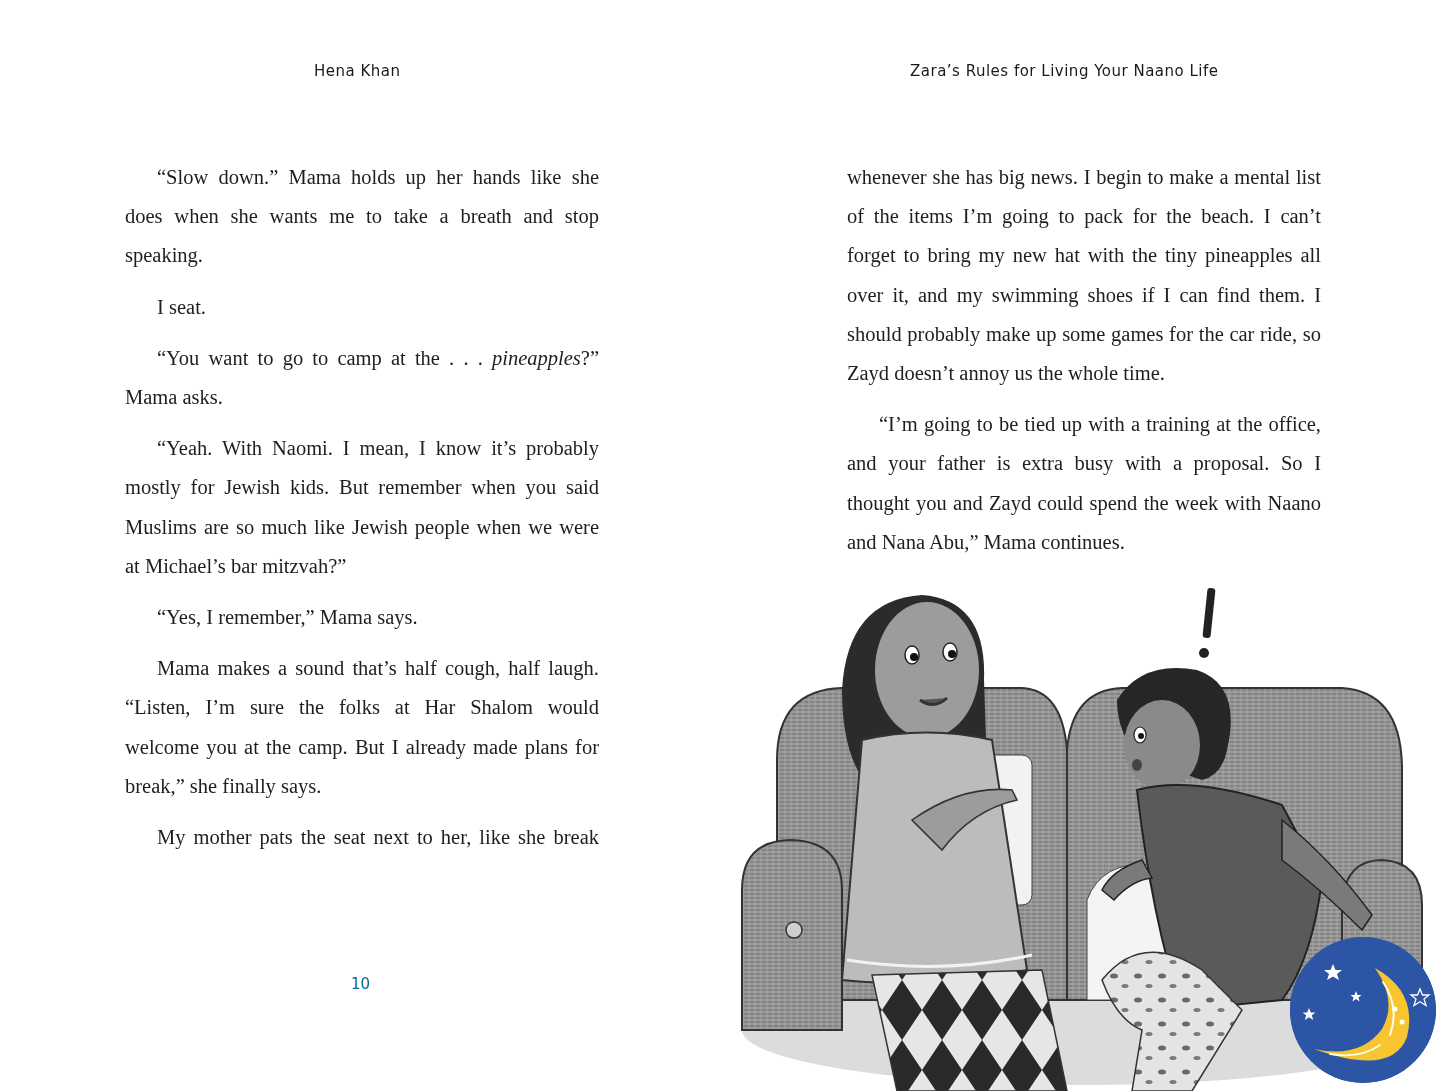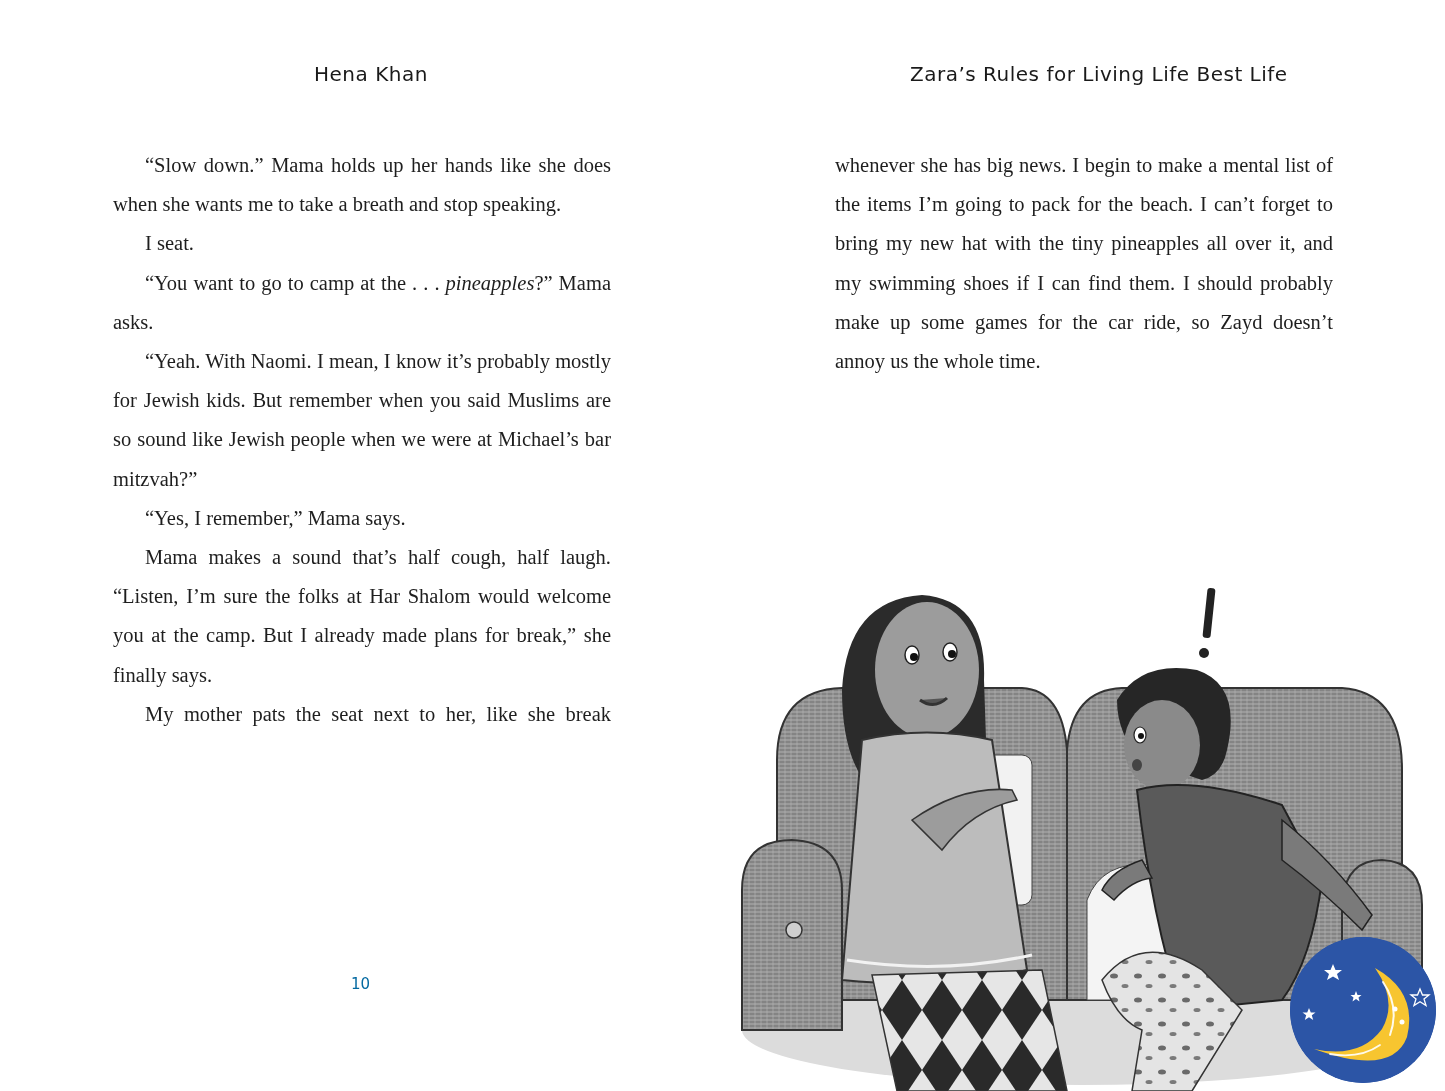"Hena Khan" .running-head { font-size: 20px -> 15px }
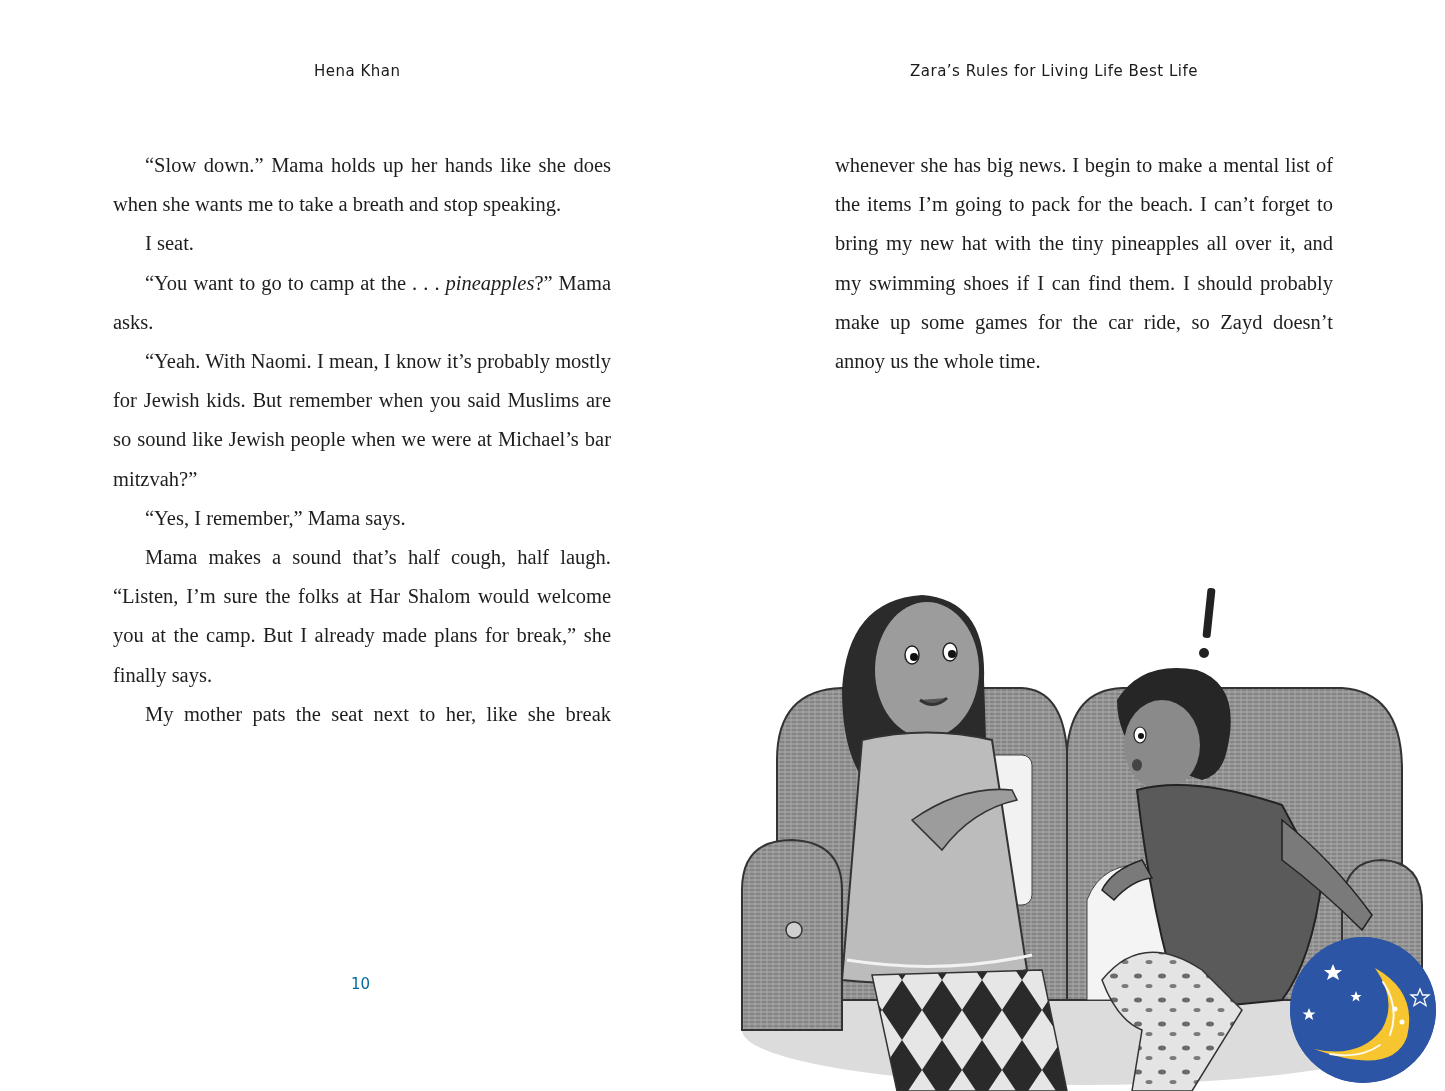"Zara’s Rules for Living Life" div.running-head { text: Life Best -> Your Naano }
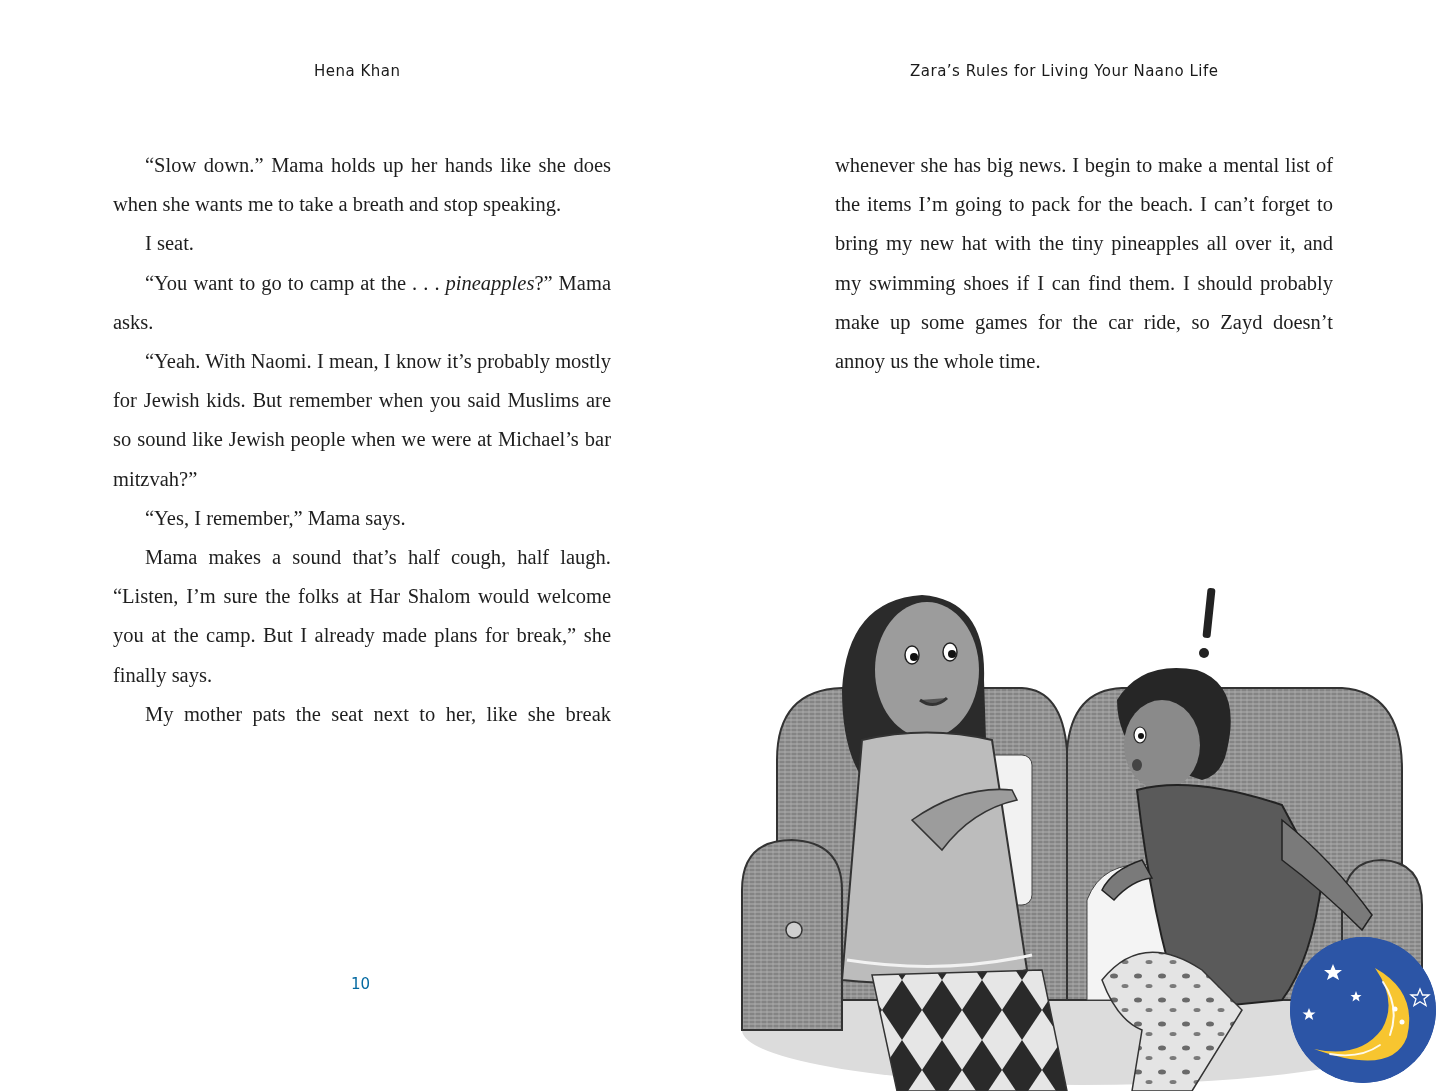"“Slow down.” Mama holds up" .para { margin: 0 -> 12px }
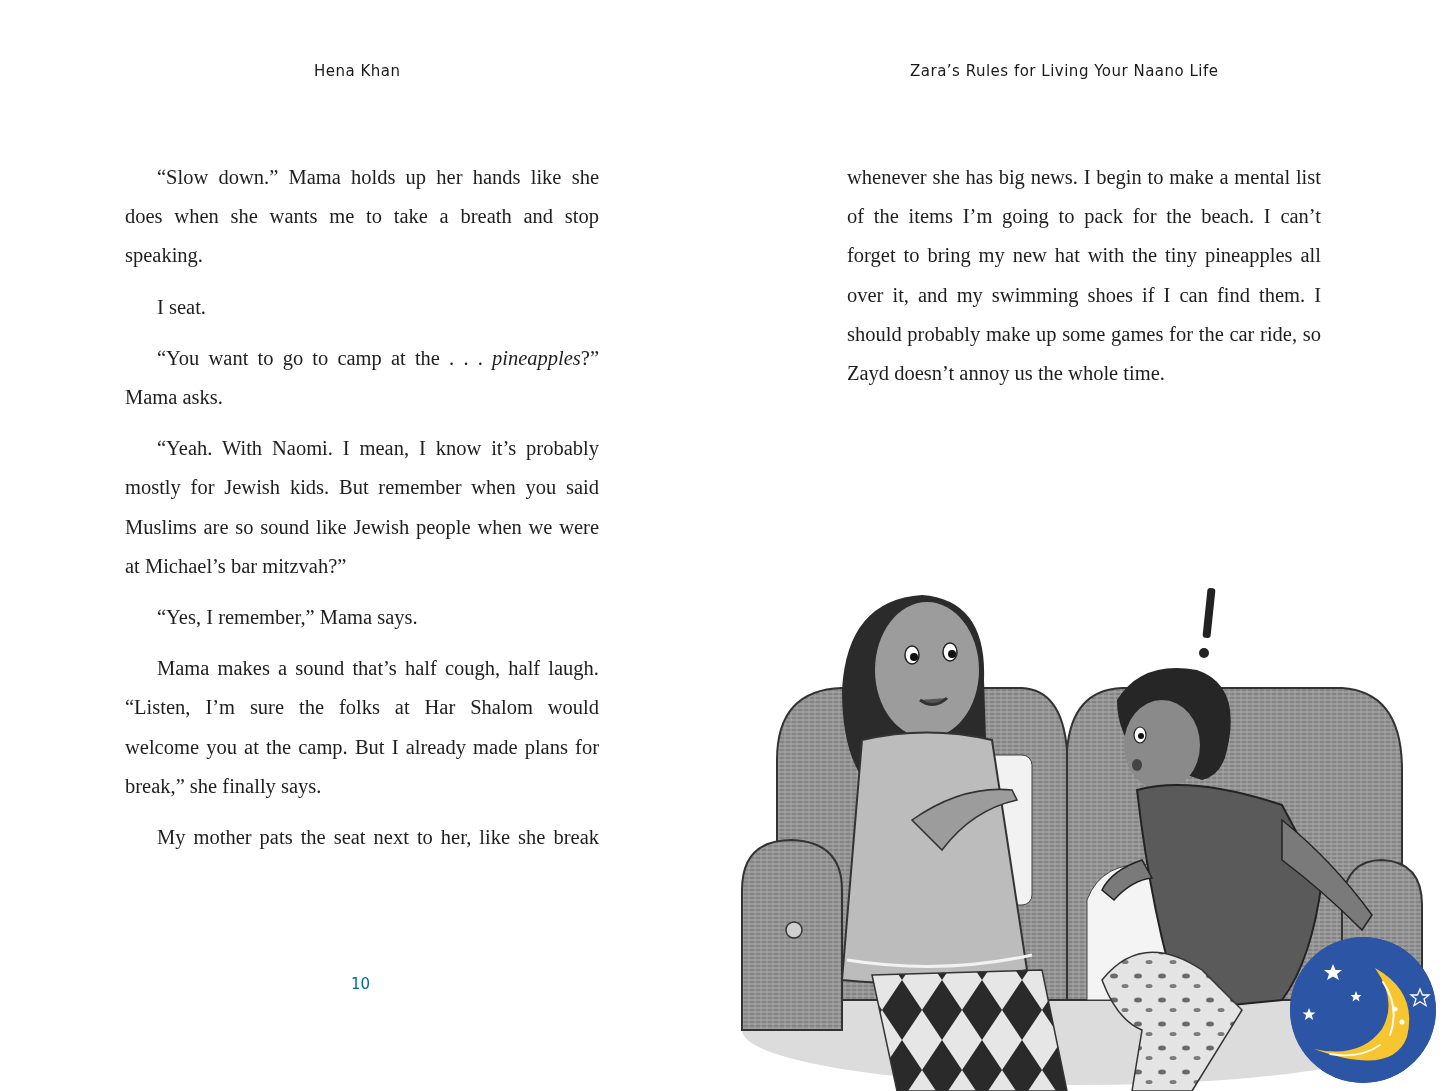"“I’m going to be tied" p.para { html: none -> <p>“I’m going to be tied up with a training at the office, and your father is extra busy with a proposal. So I thought you and Zayd could spend the week with Naano and Nana Abu,” Mama continues.</p> }
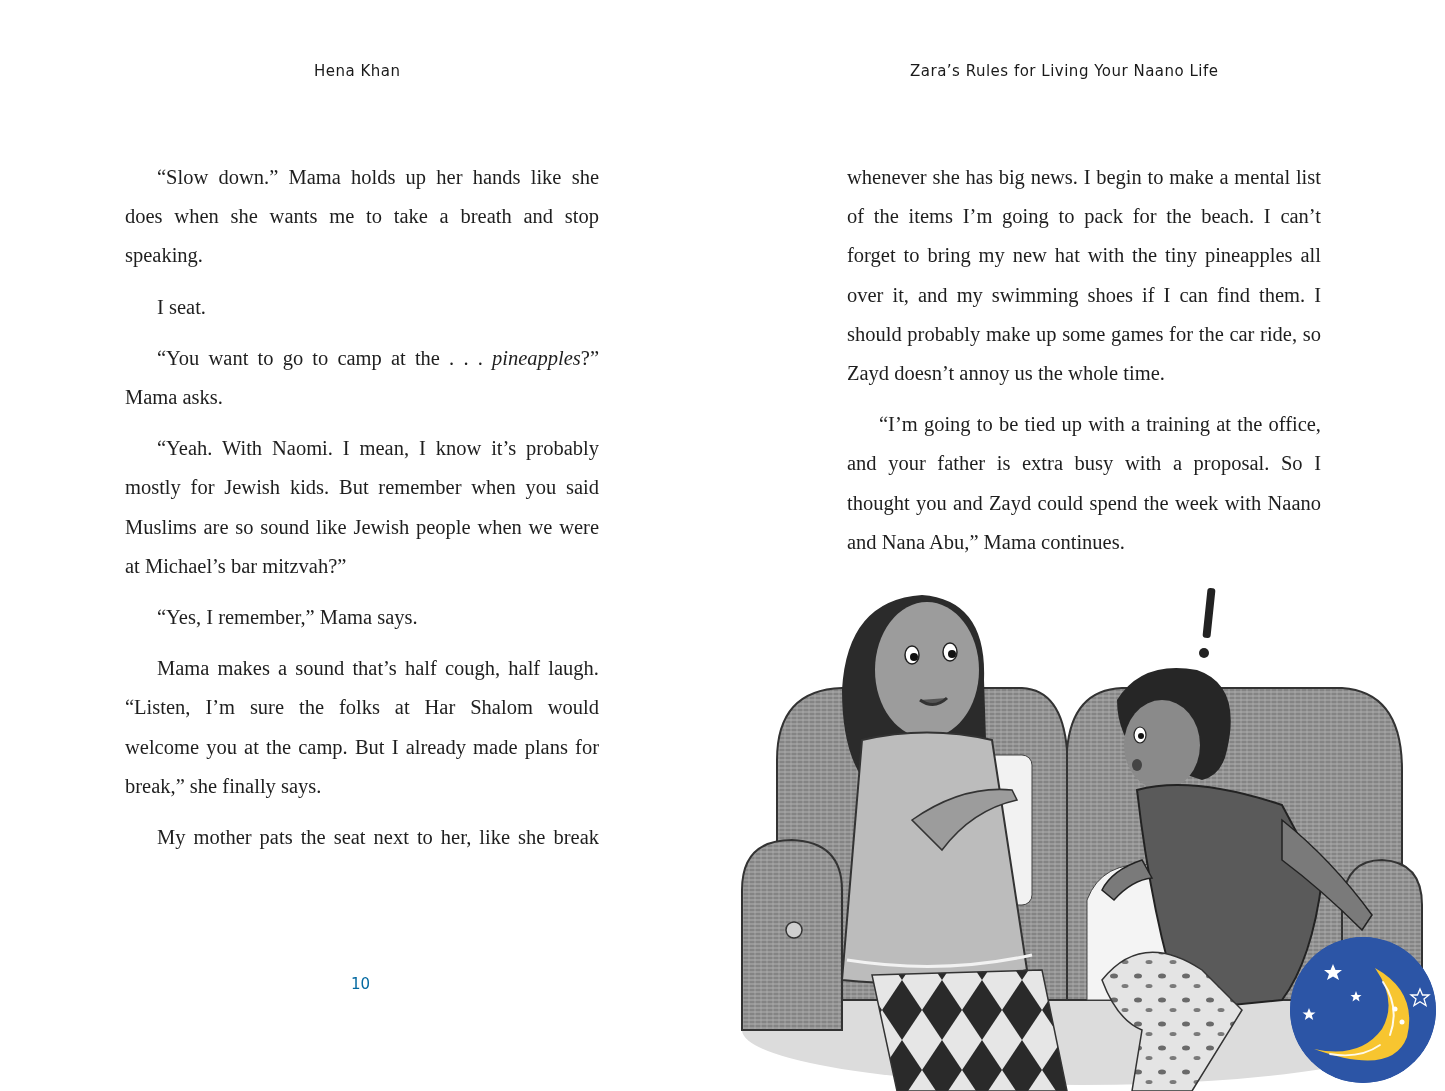"“Yeah. With Naomi. I mean," p.para { text: sound -> much }
